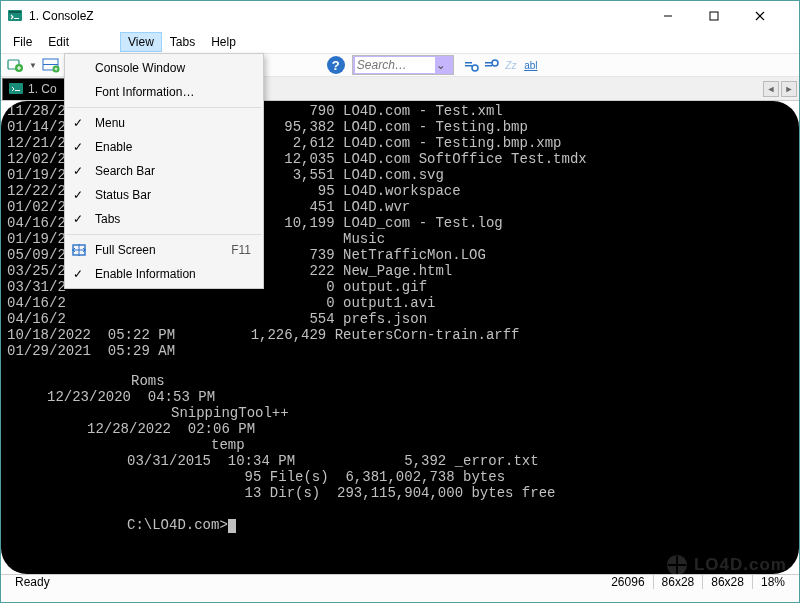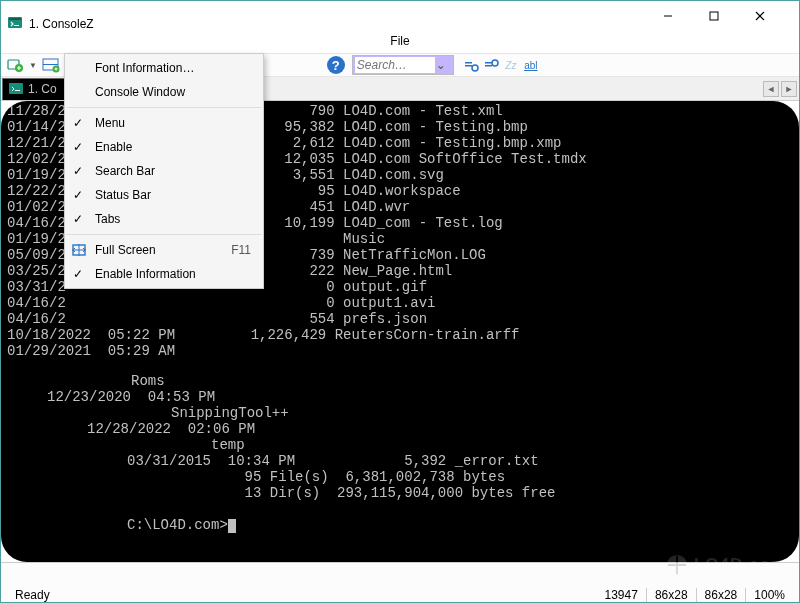"1. ConsoleZ" .titlebar { align-items: flex-end -> center }
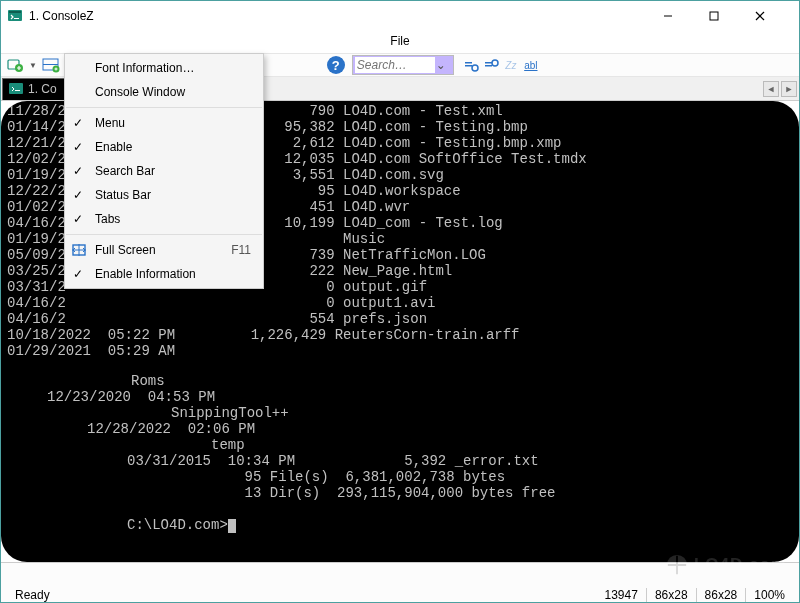"File" .menubar { flex-direction: column -> none }
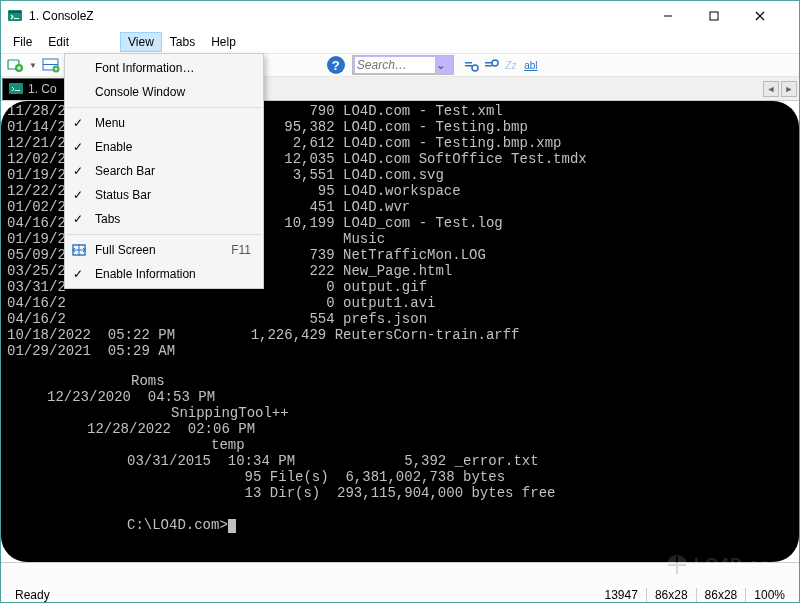"Font Information…" div.dd-item { order: before "Console Window" -> after "Console Window" }
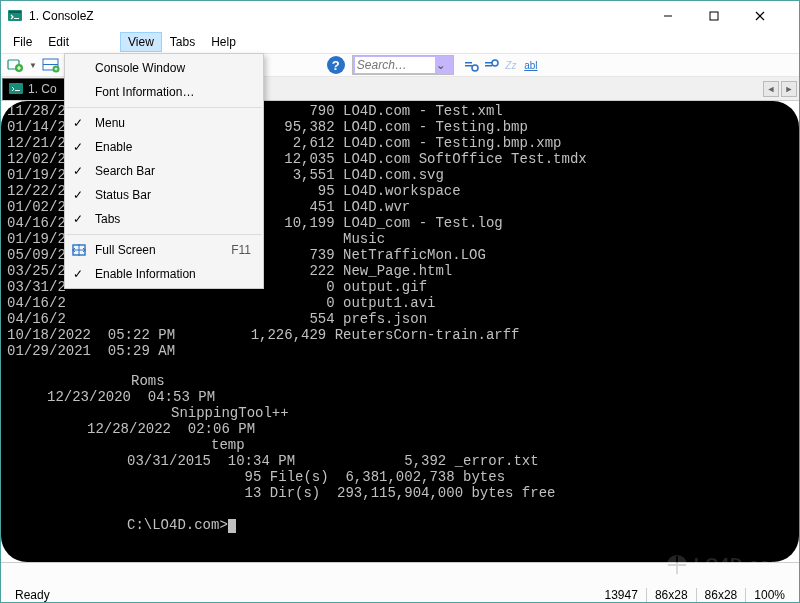"Ready" .statusbar { align-items: flex-end -> flex-start; height: 40px -> 28px }
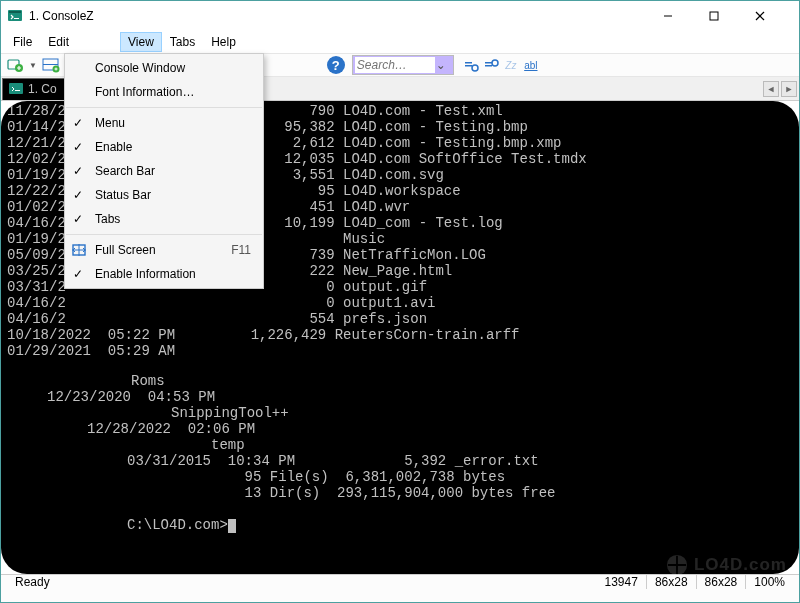"13947" div.cell { text: 13947 -> 26096 }
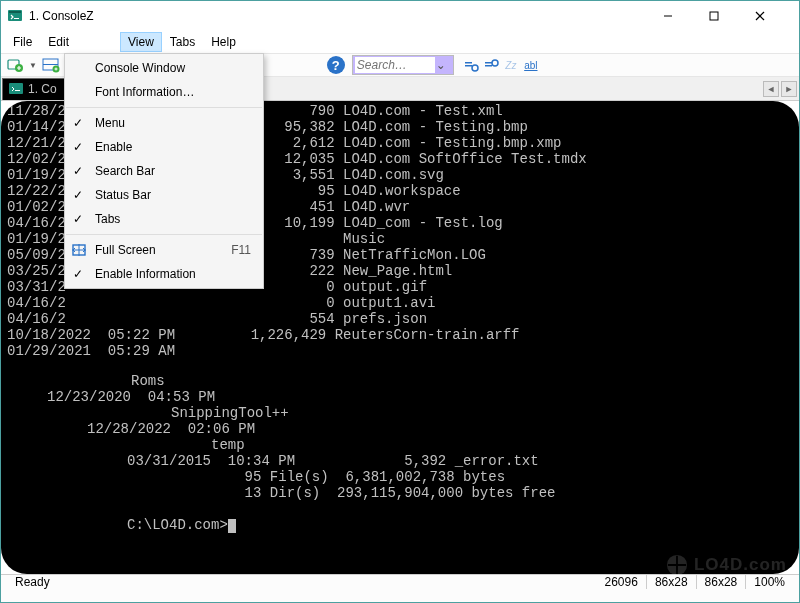"100%" div.cell { text: 100% -> 18% }
